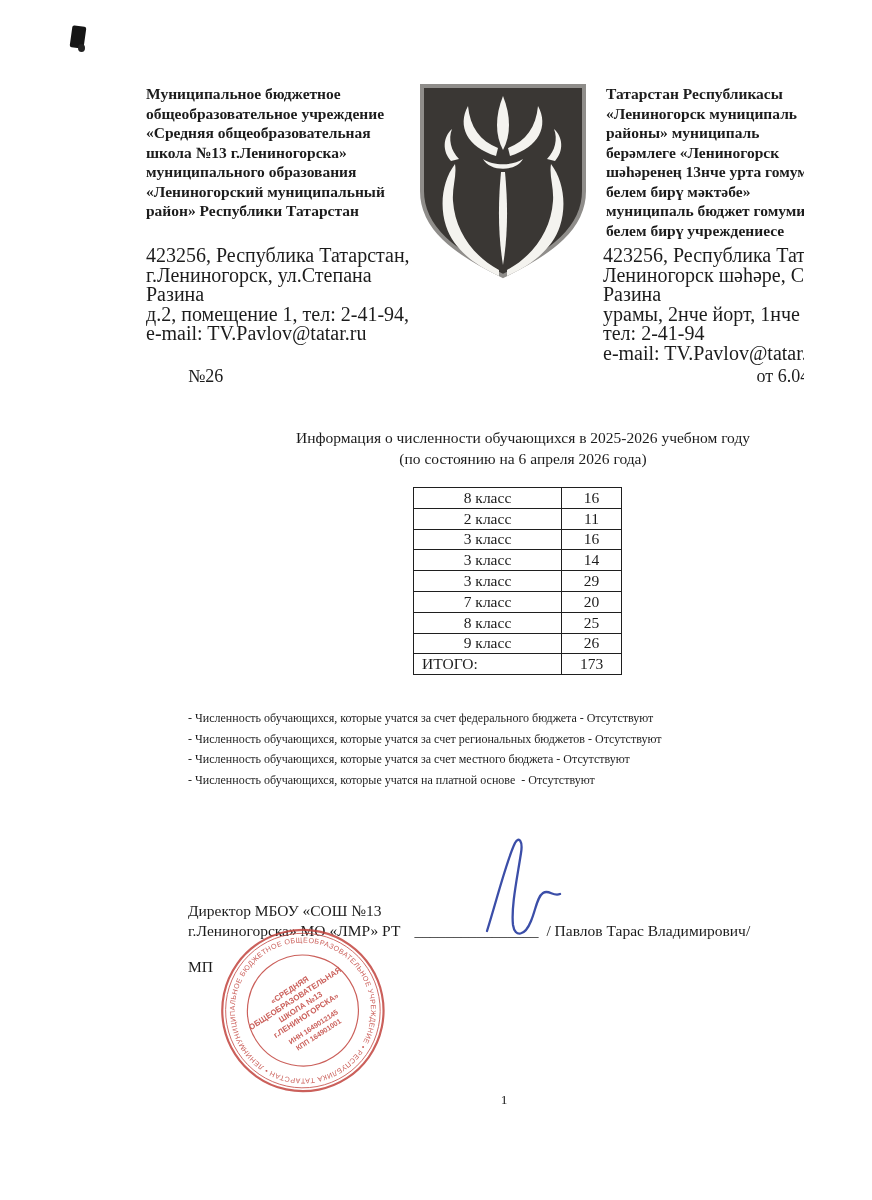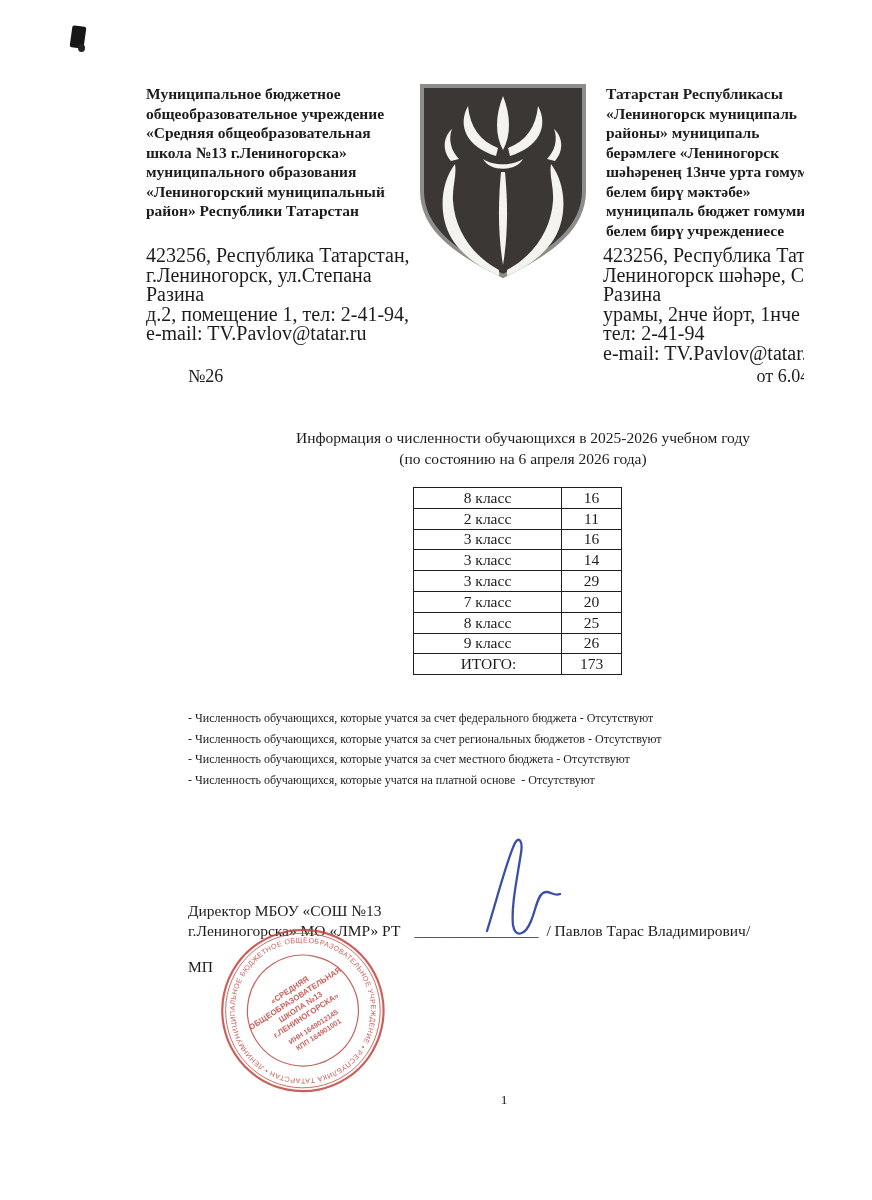"ИТОГО:" tr.totals td.lbl { text-align: center -> left }
